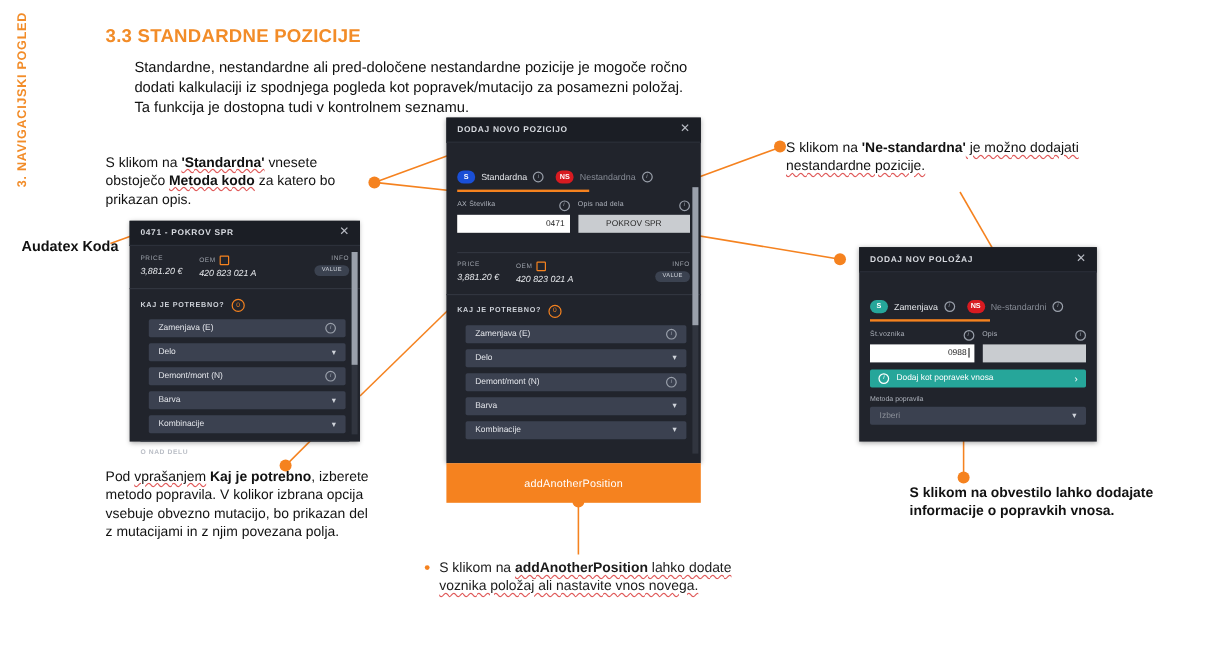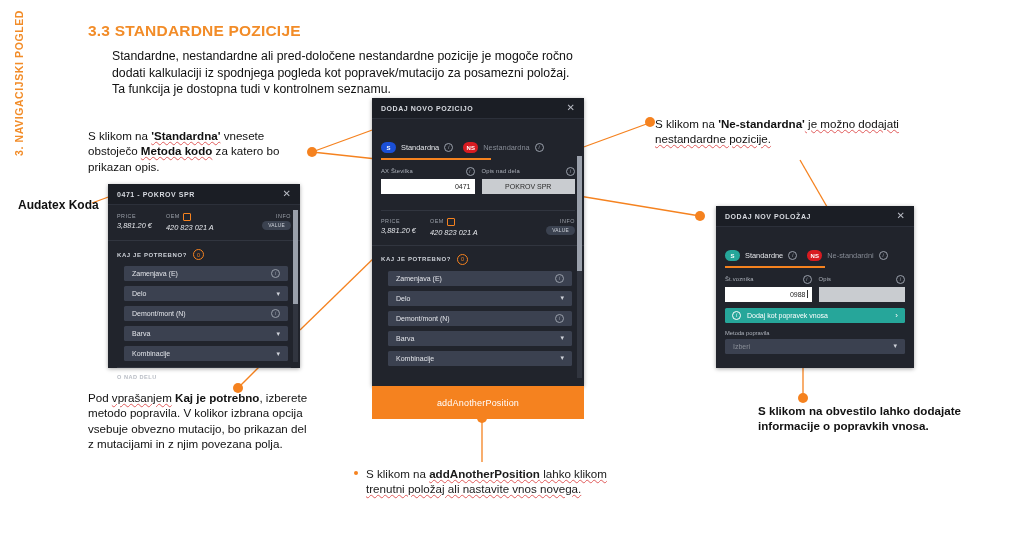"Standardne" span.tab-label { text: Standardne -> Zamenjava }
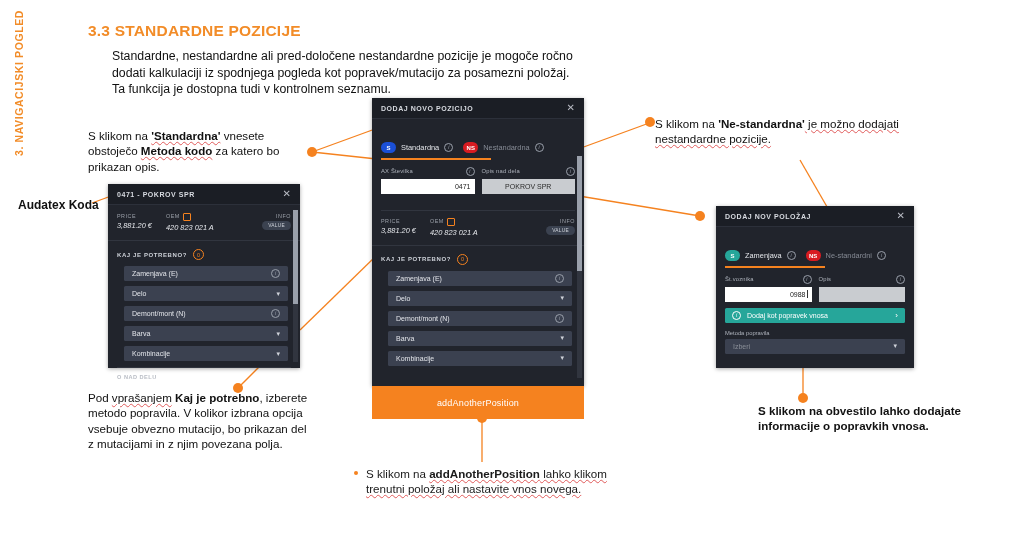"lahko klikom trenutni položaj ali" span.sq { text: klikom trenutni -> dodate voznika }
